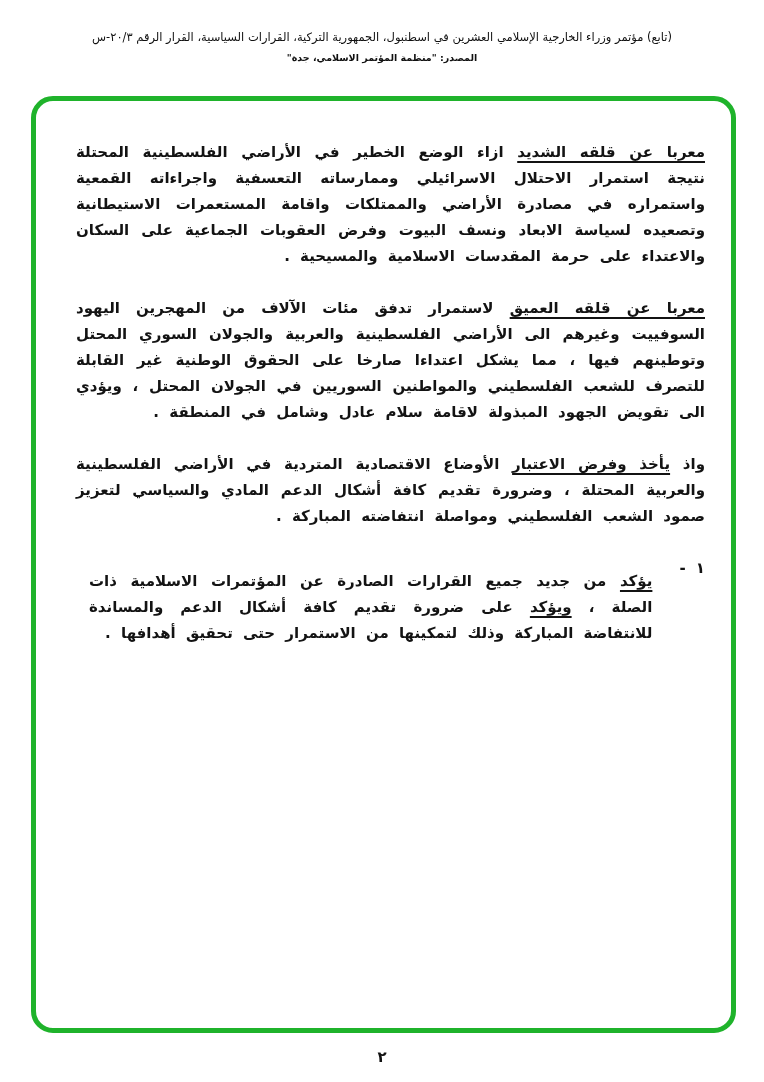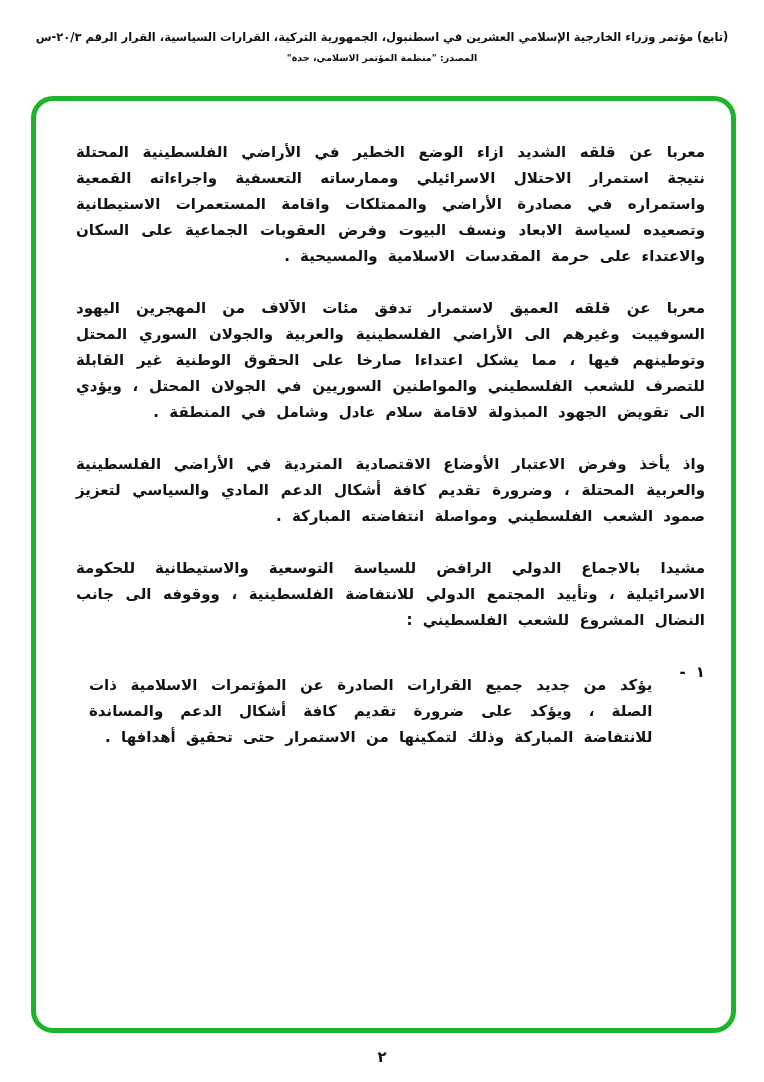"(تابع) مؤتمر وزراء الخارجية الإسلامي" .doc-header .line1 { font-weight: bold -> normal }
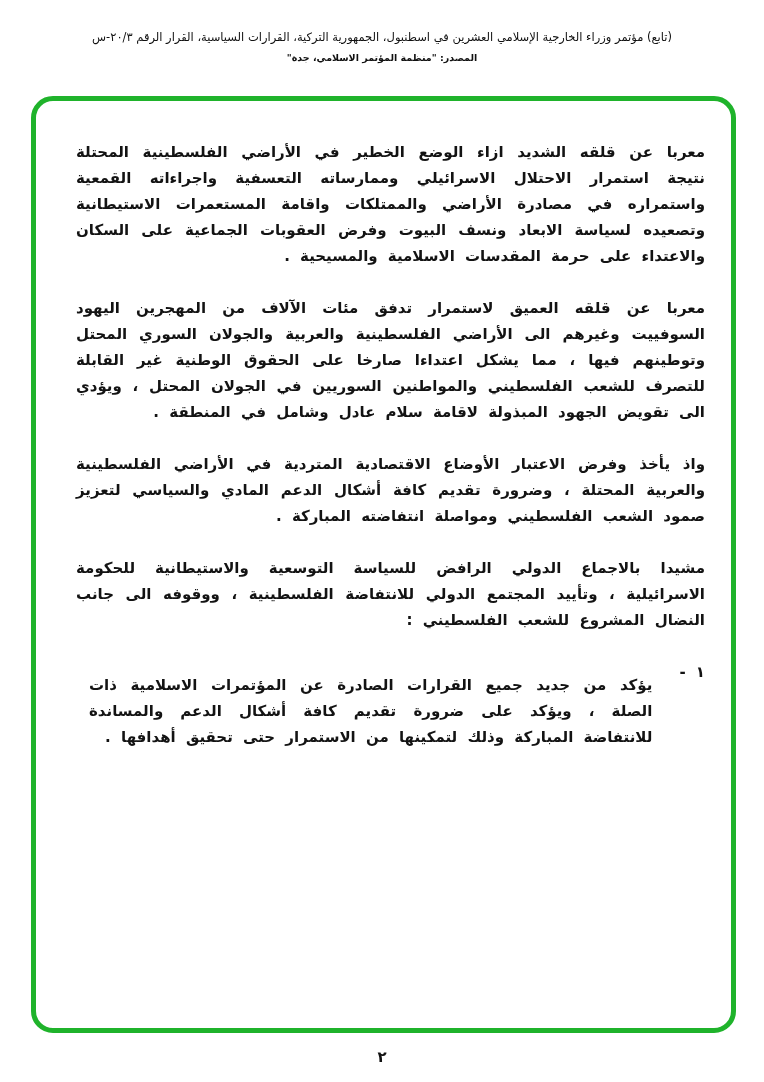"معربا عن قلقه الشديد" .lead { text-decoration: none -> underline }
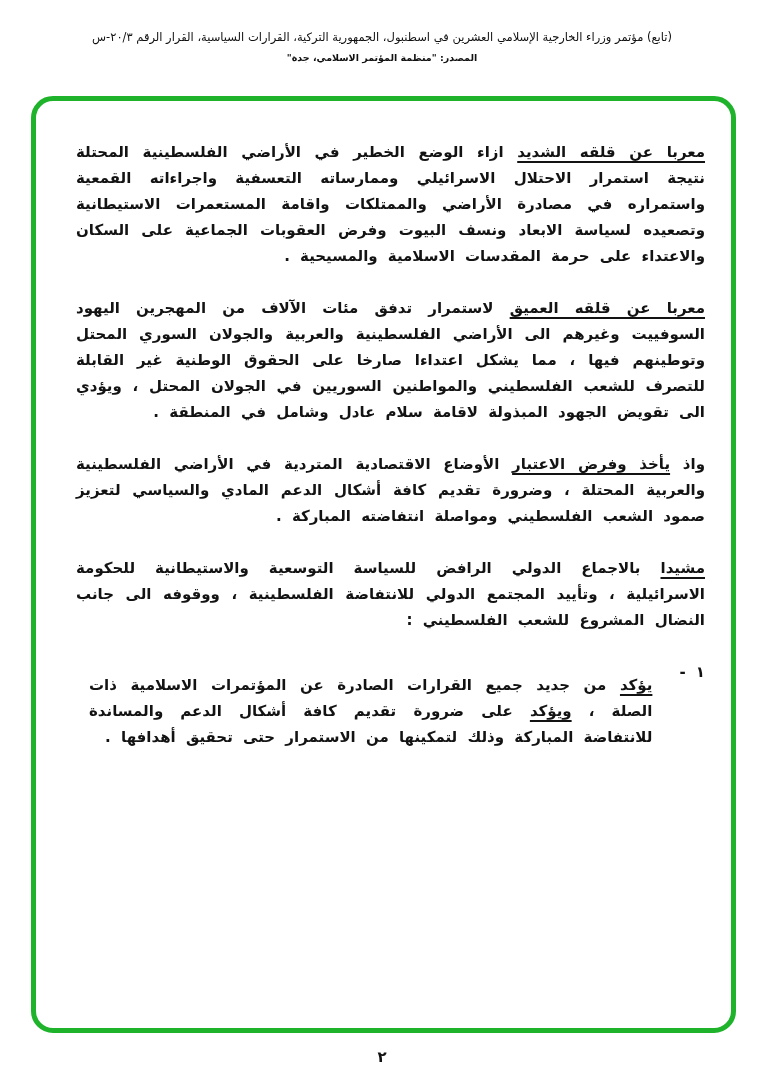"مشيدا بالاجماع الدولي الرافض للسياسة" p.para { html: <p><span></span><span>مشيدا</span><span> بالاجماع الدولي الرافض للسياسة التوسعية والاستيطانية للحكومة الاسرائيلية ، وتأييد المجتمع الدولي للانتفاضة الفلسطينية ، ووقوفه الى جانب النضال المشروع للشعب الفلسطيني :</span></p> -> none }
